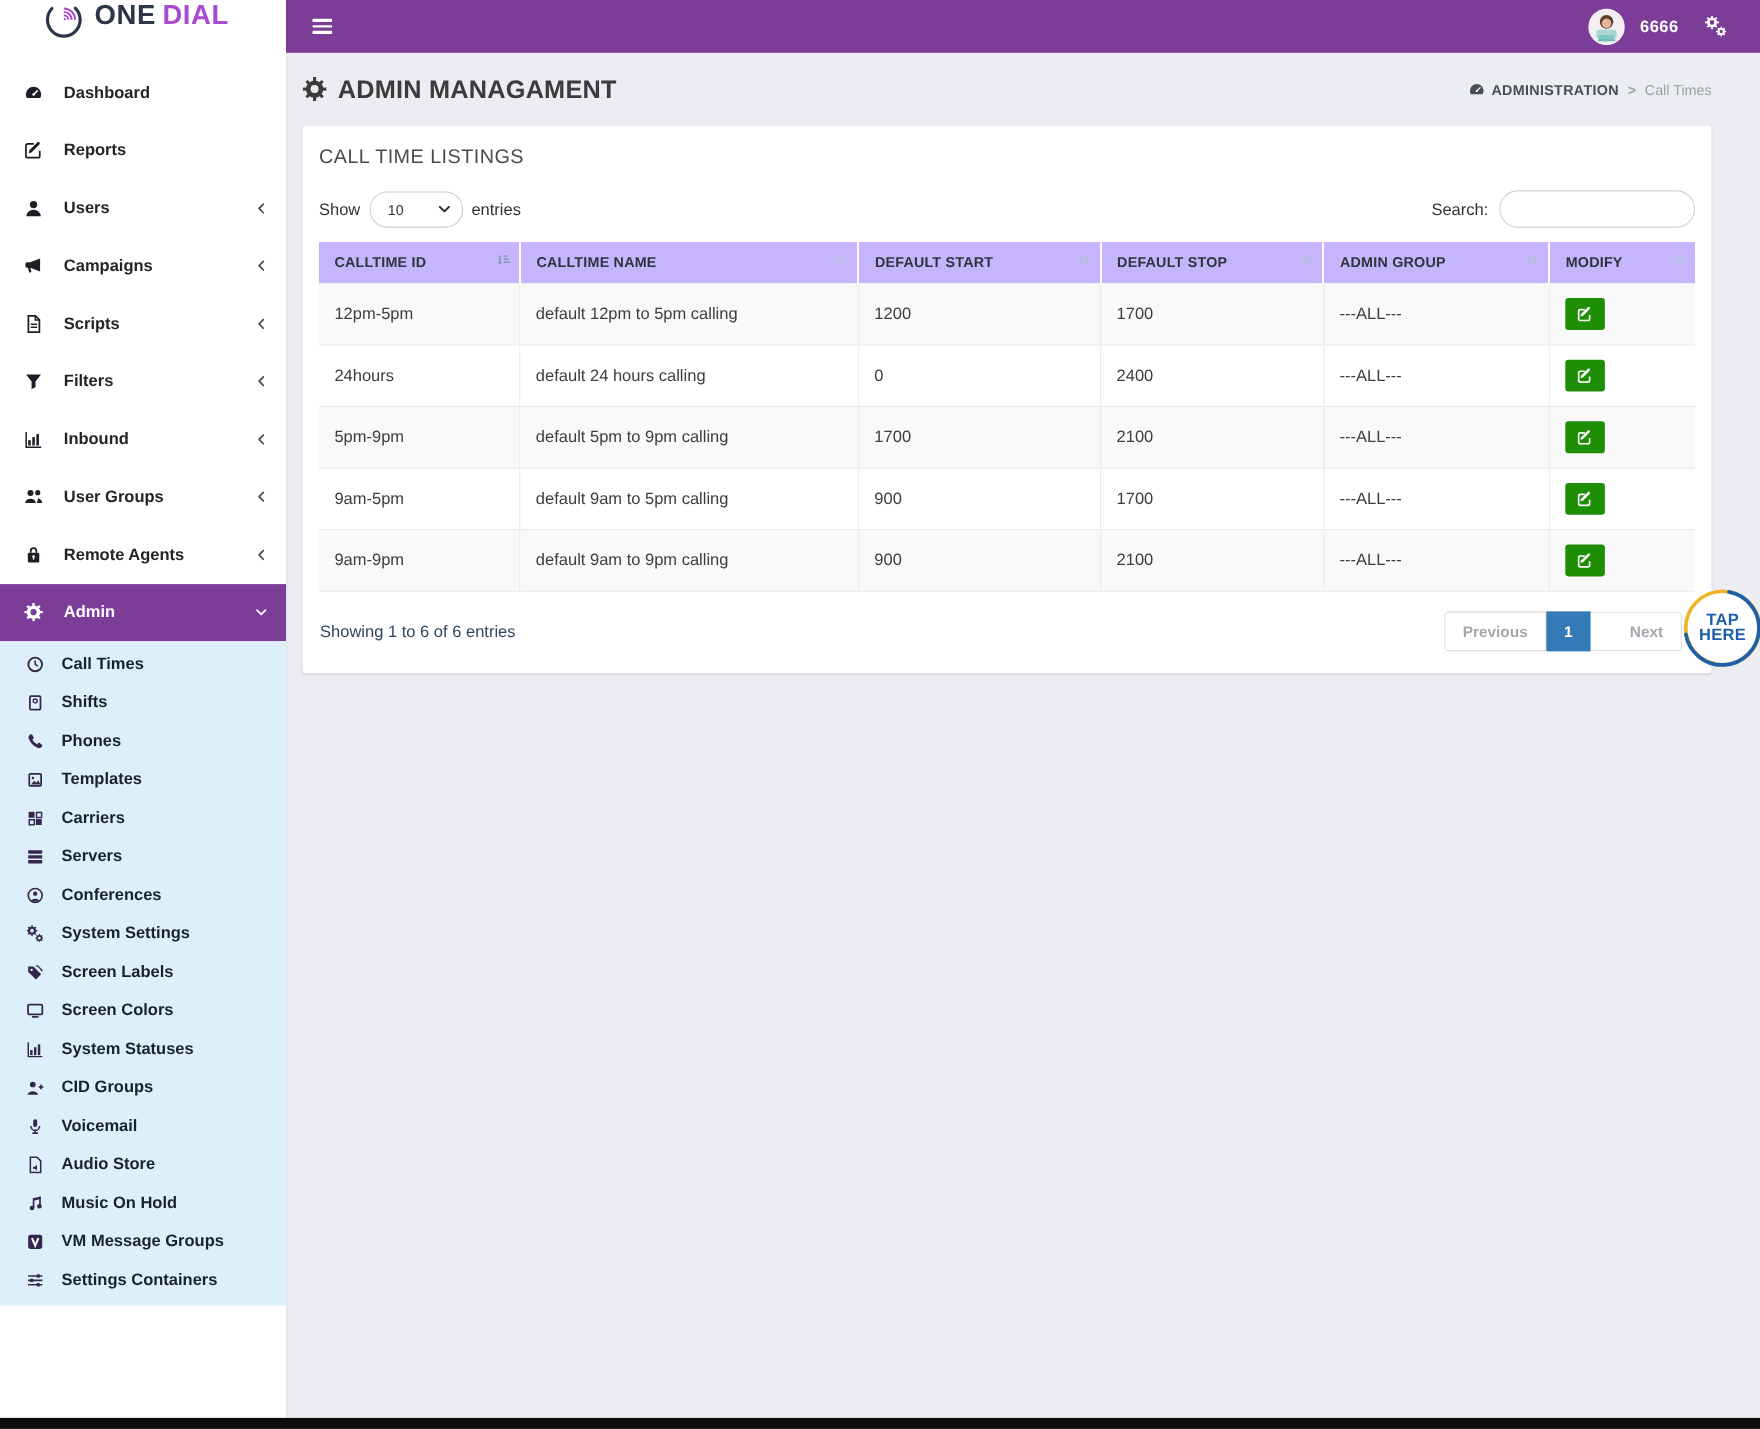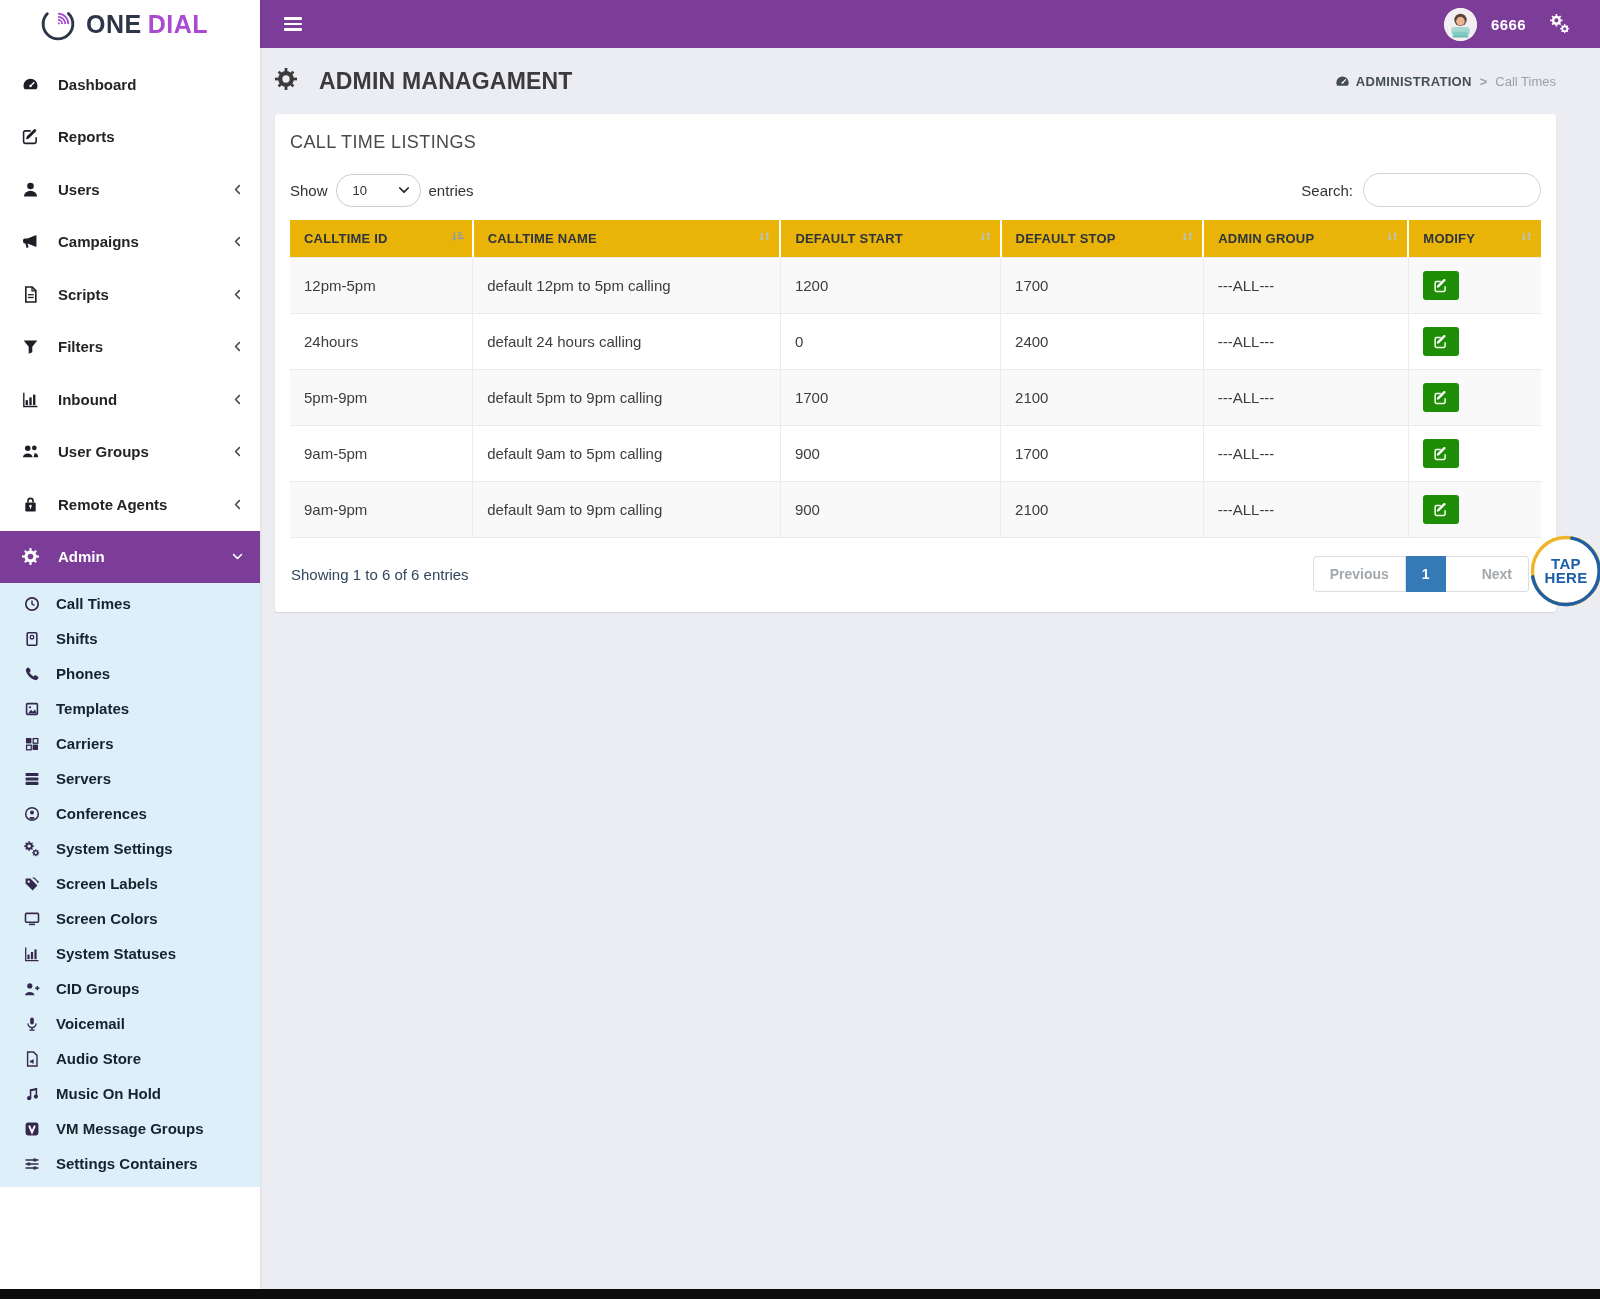"ONE DIAL" .logo-bar { align-items: center -> none }
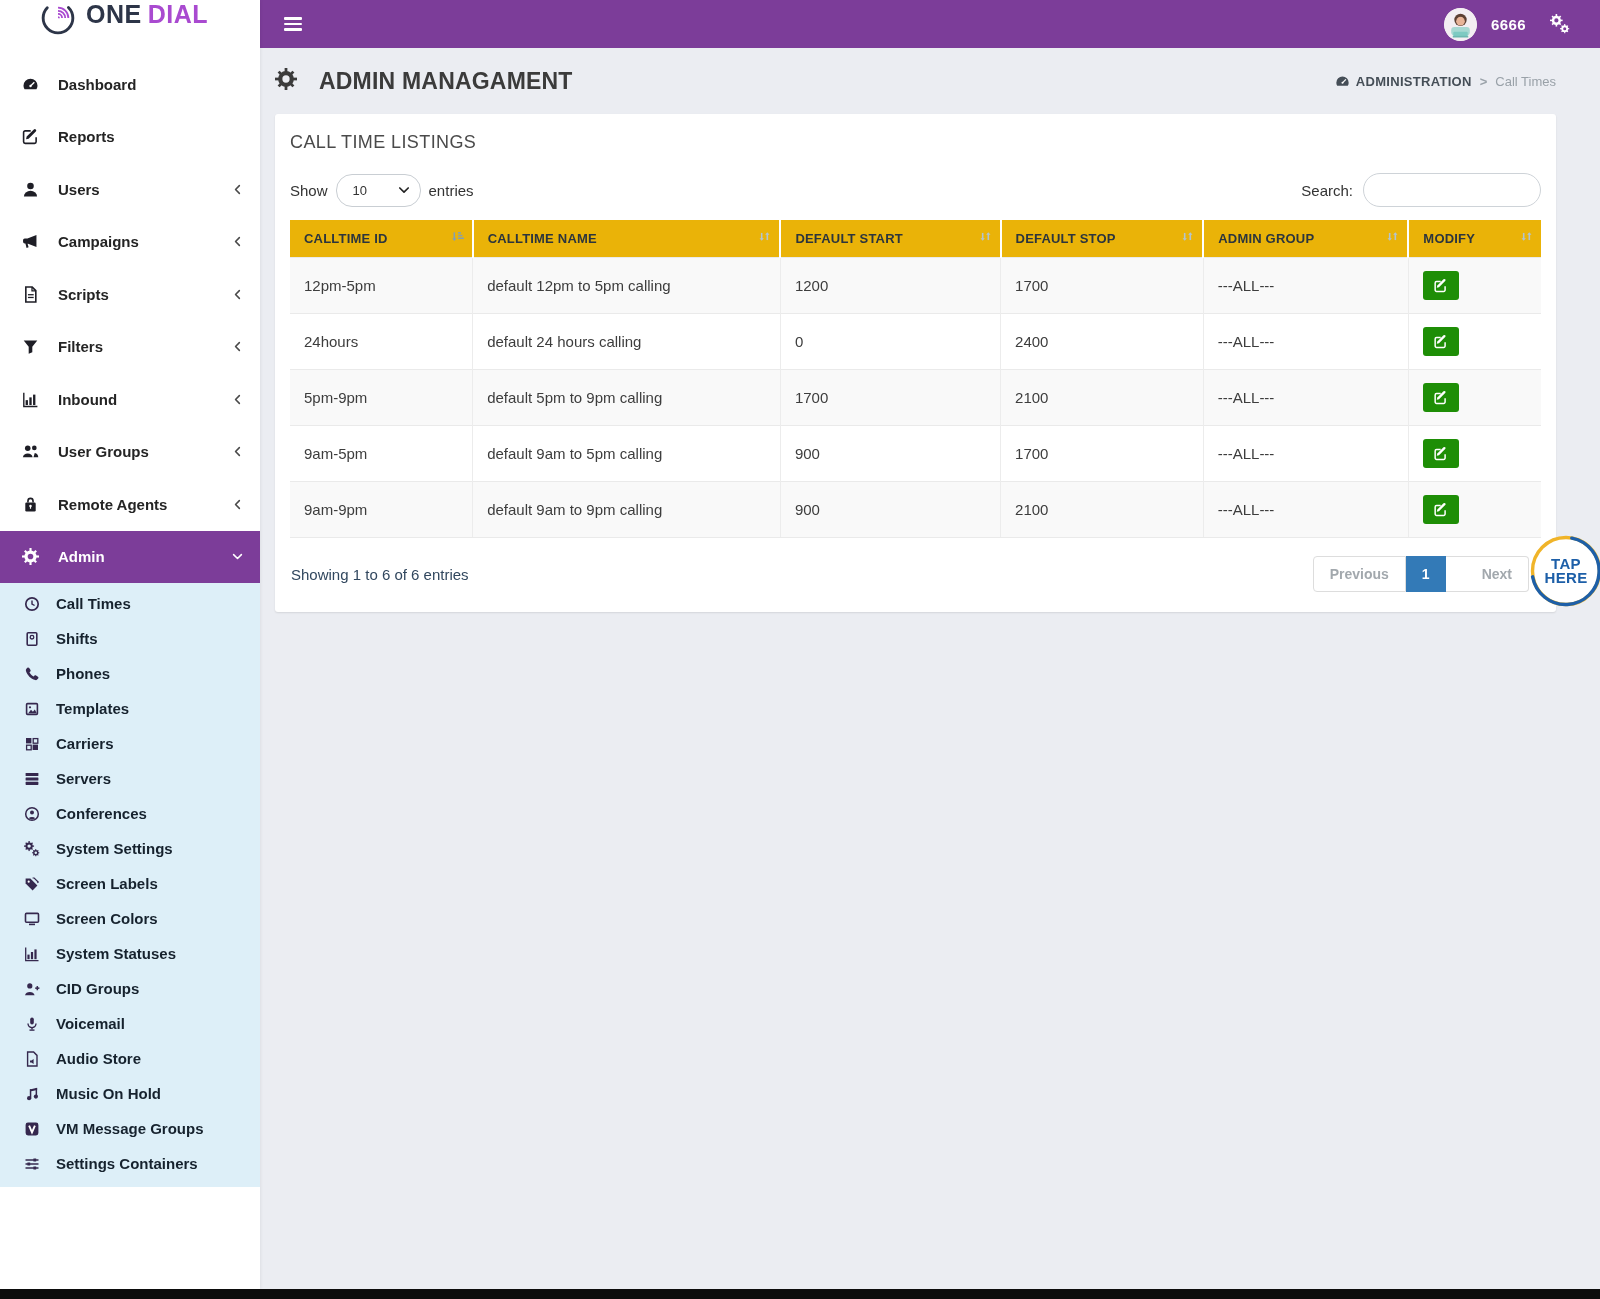"ADMIN MANAGAMENT" .page-title { align-items: flex-start -> center; gap: 22px -> 10px }
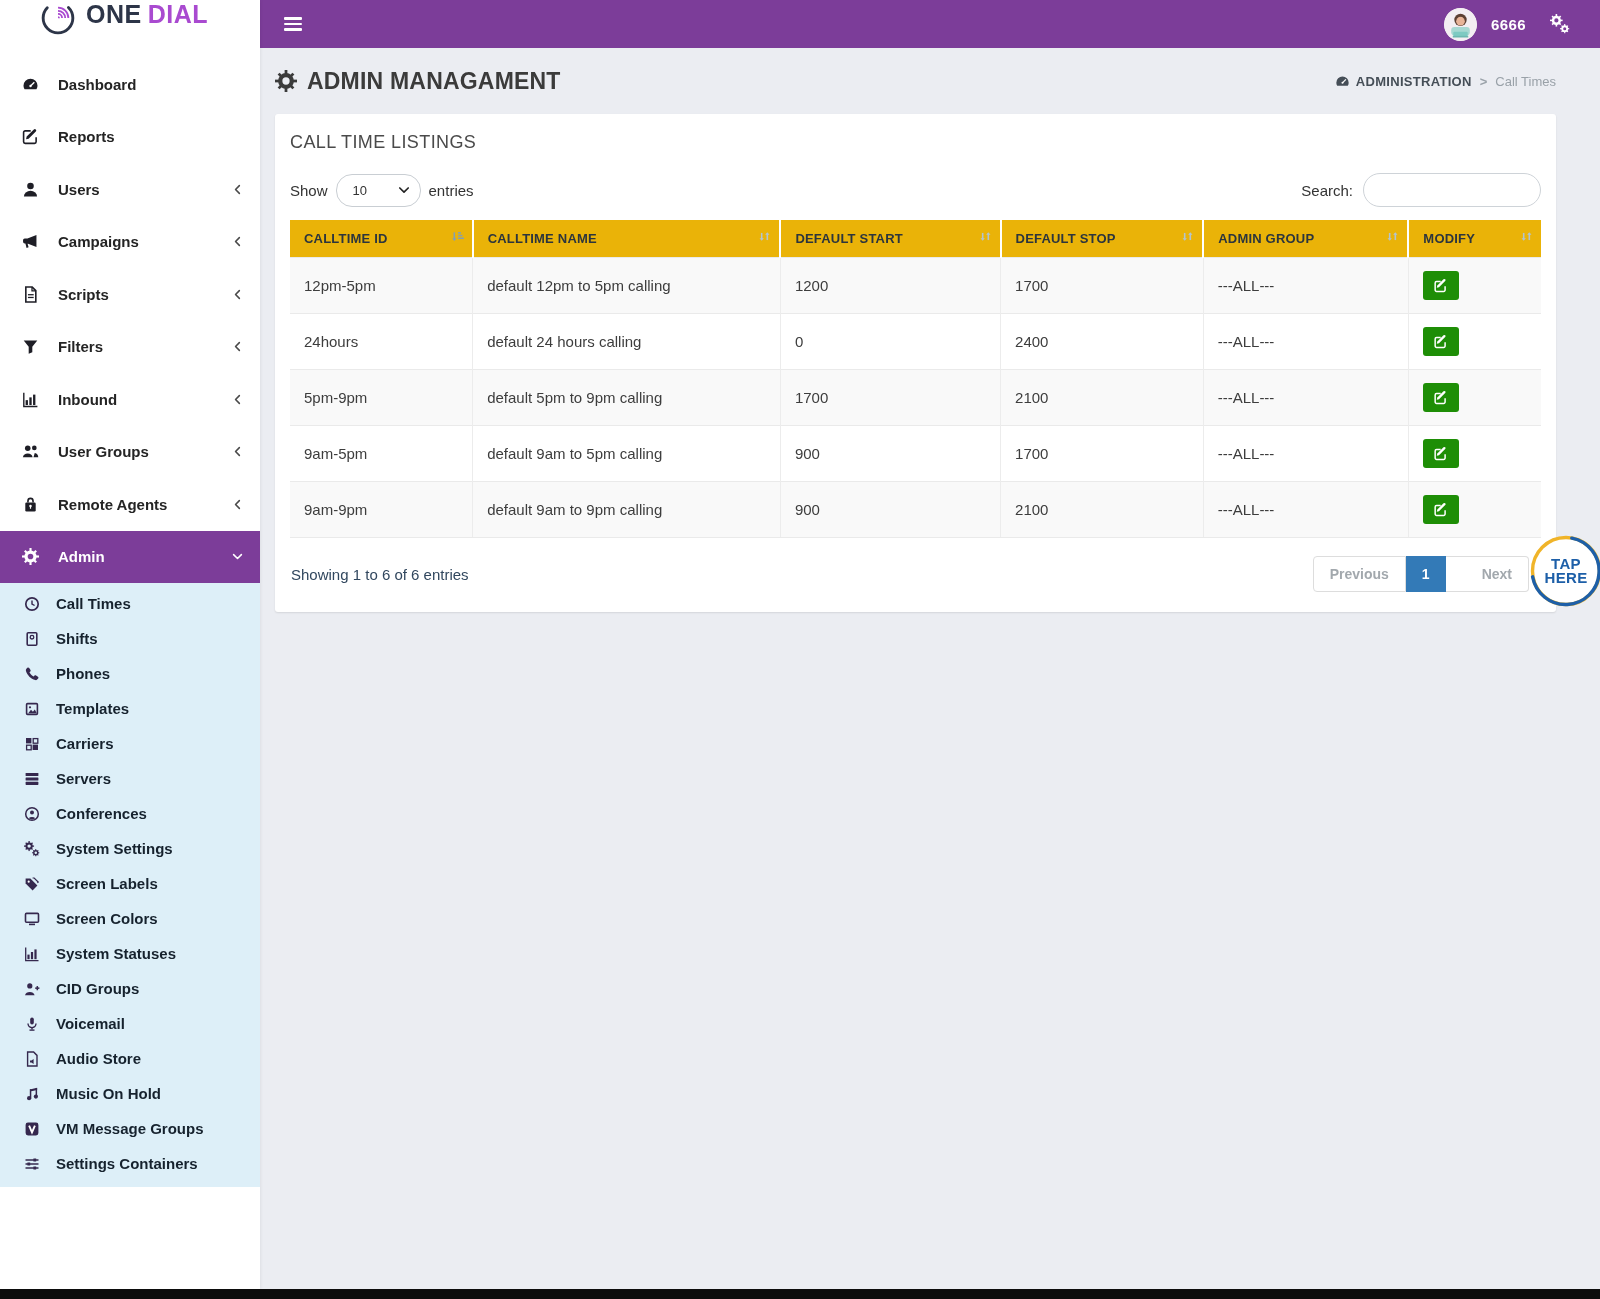"CALLTIME ID" .listing thead th { background: #eab308 -> #c4b5fd }
